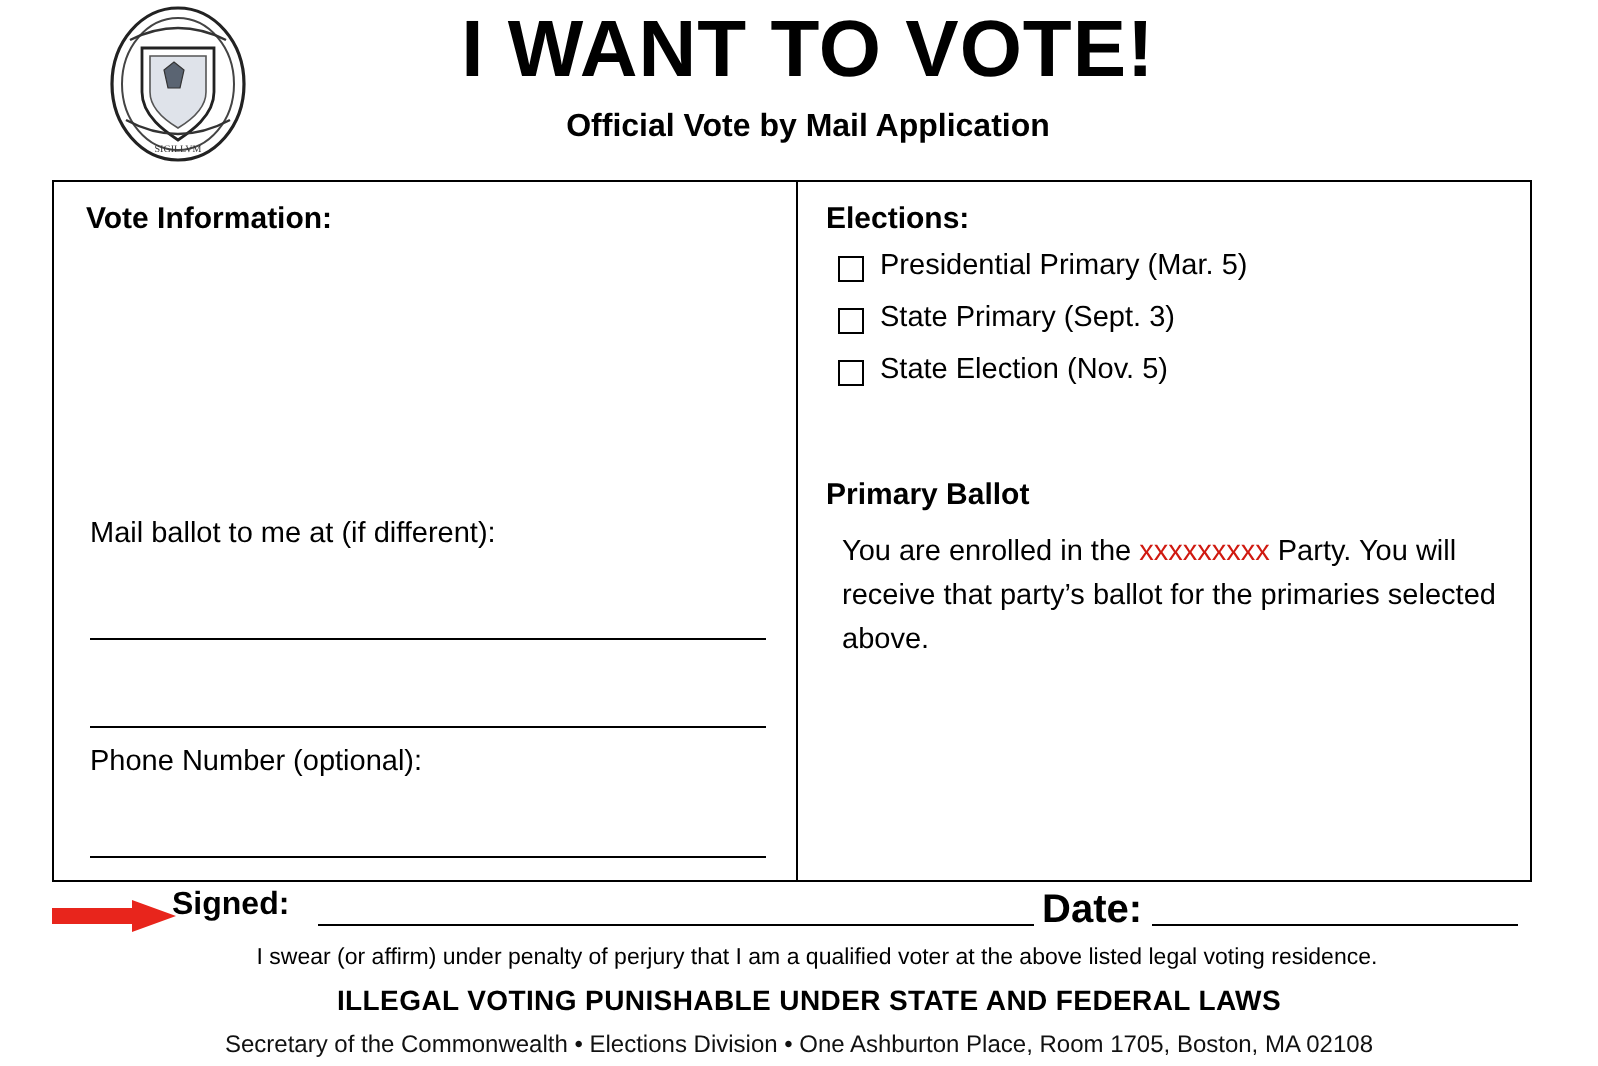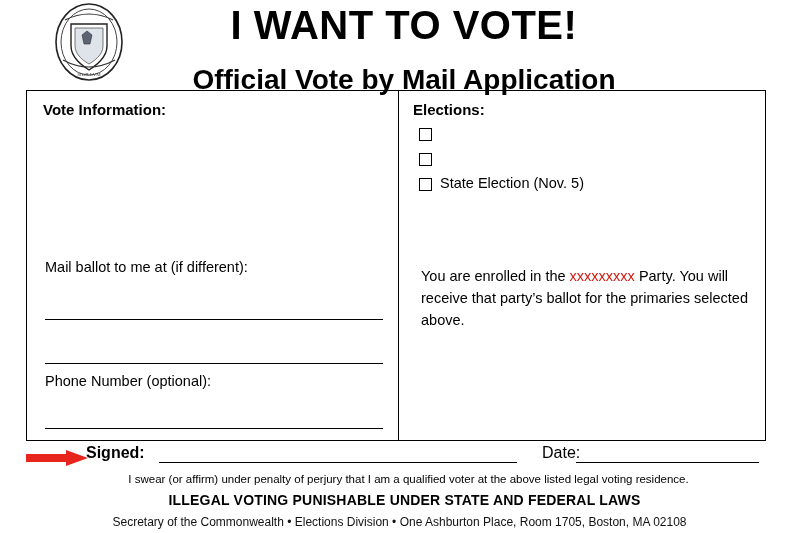"Official Vote by Mail Application" .sub-title { font-size: 28px -> 16px; margin: 16px -> 0 }
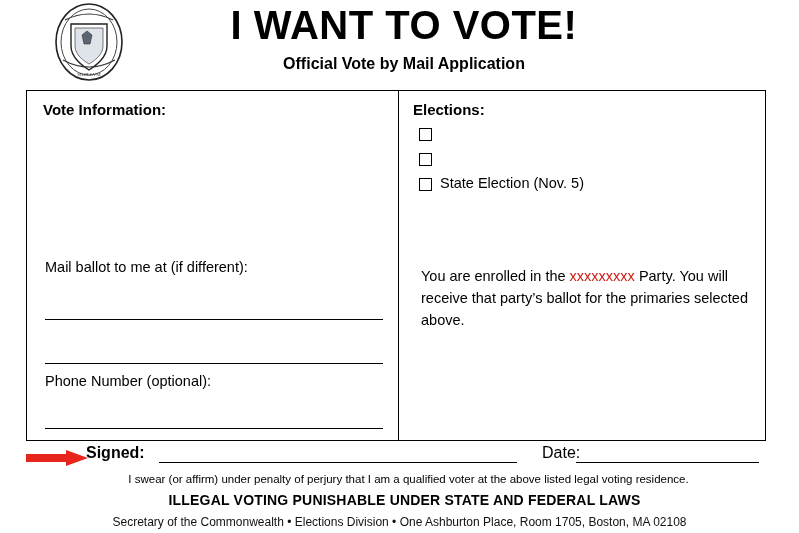"Presidential Primary (Mar. 5)" span.check-label { html: none -> <span>Presidential Primary (Mar. 5)</span> }
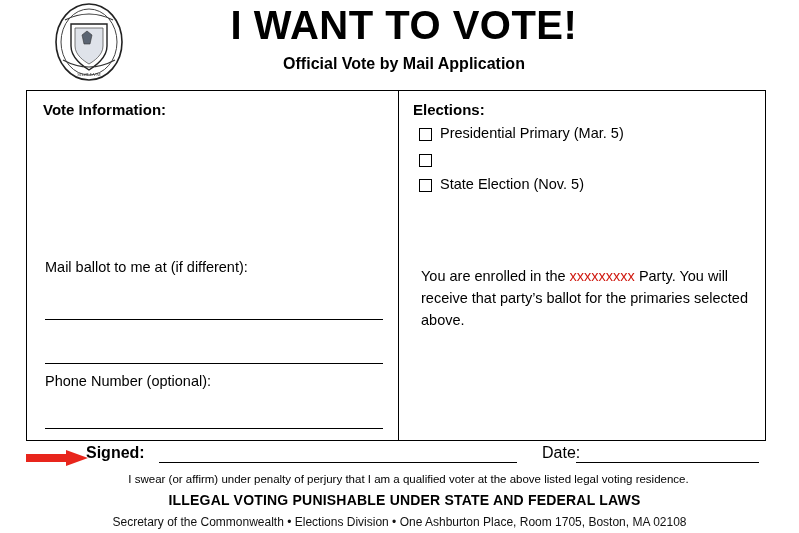"State Primary (Sept. 3)" span.check-label { html: none -> <span>State Primary (Sept. 3)</span> }
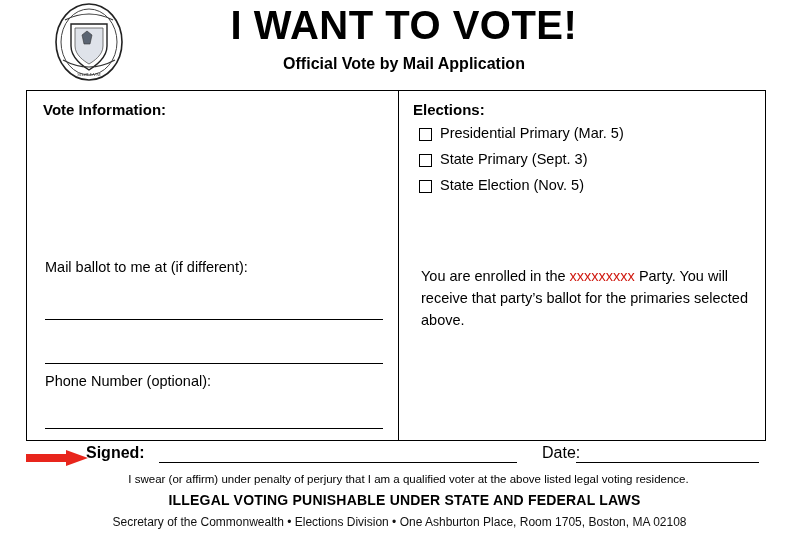"Primary Ballot" div.section-head { html: none -> <div>Primary Ballot</div> }
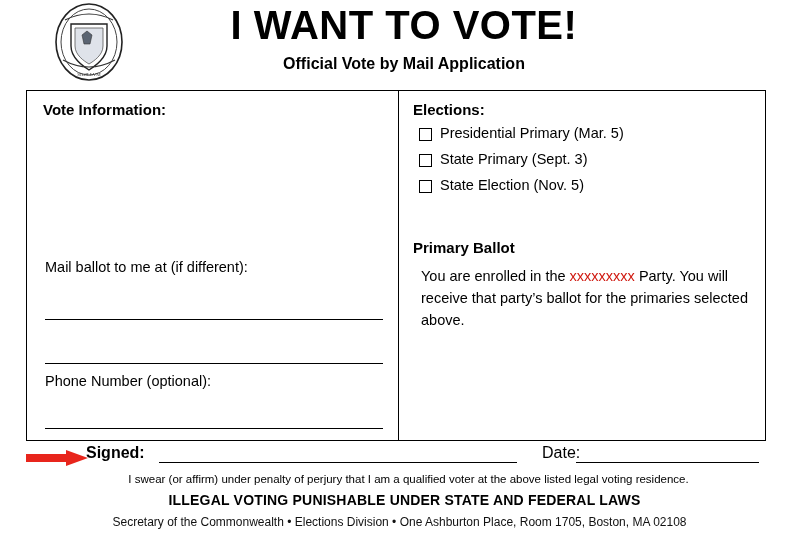"Date:" .date-label { font-size: 16px -> 20px; font-weight: normal -> bold; left: 516px -> 495px }
